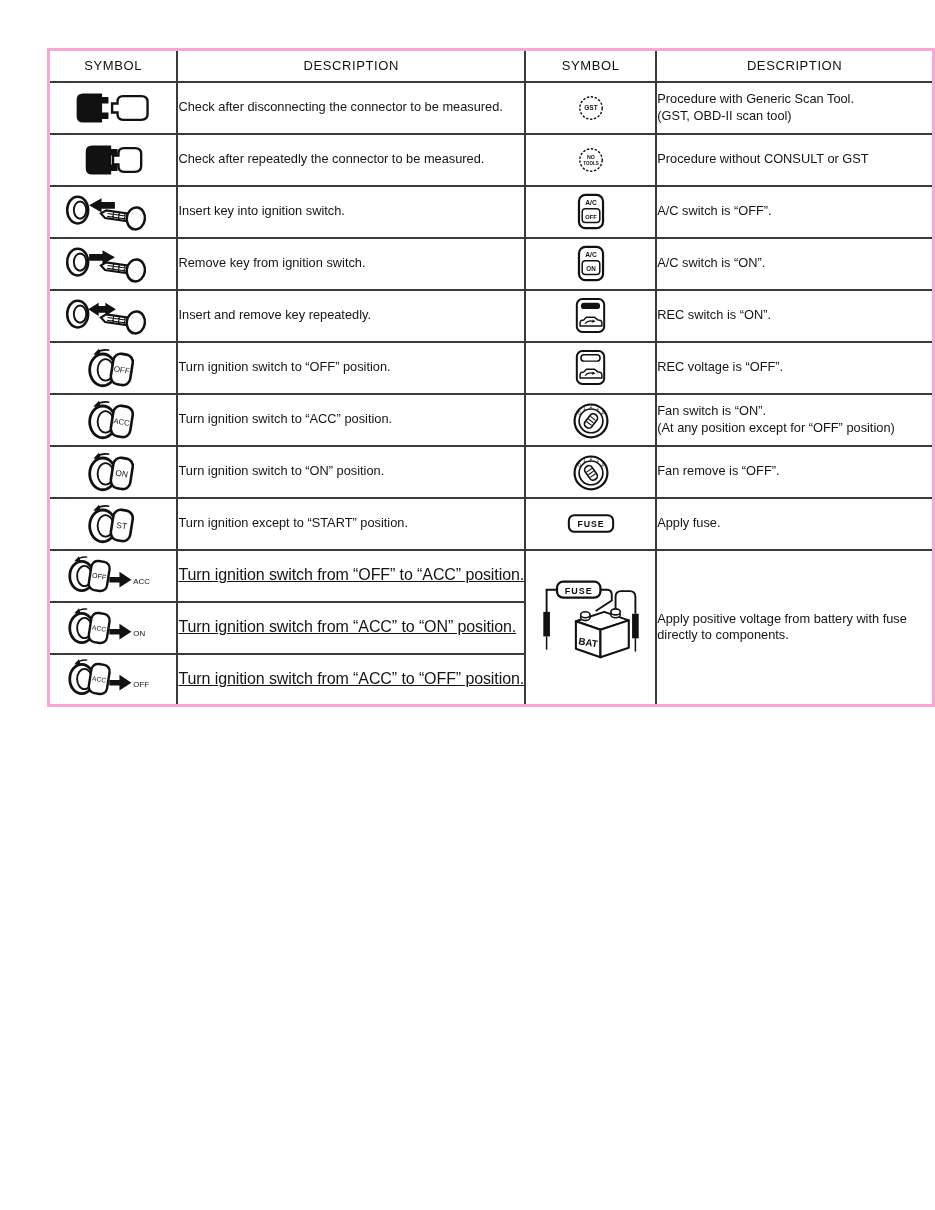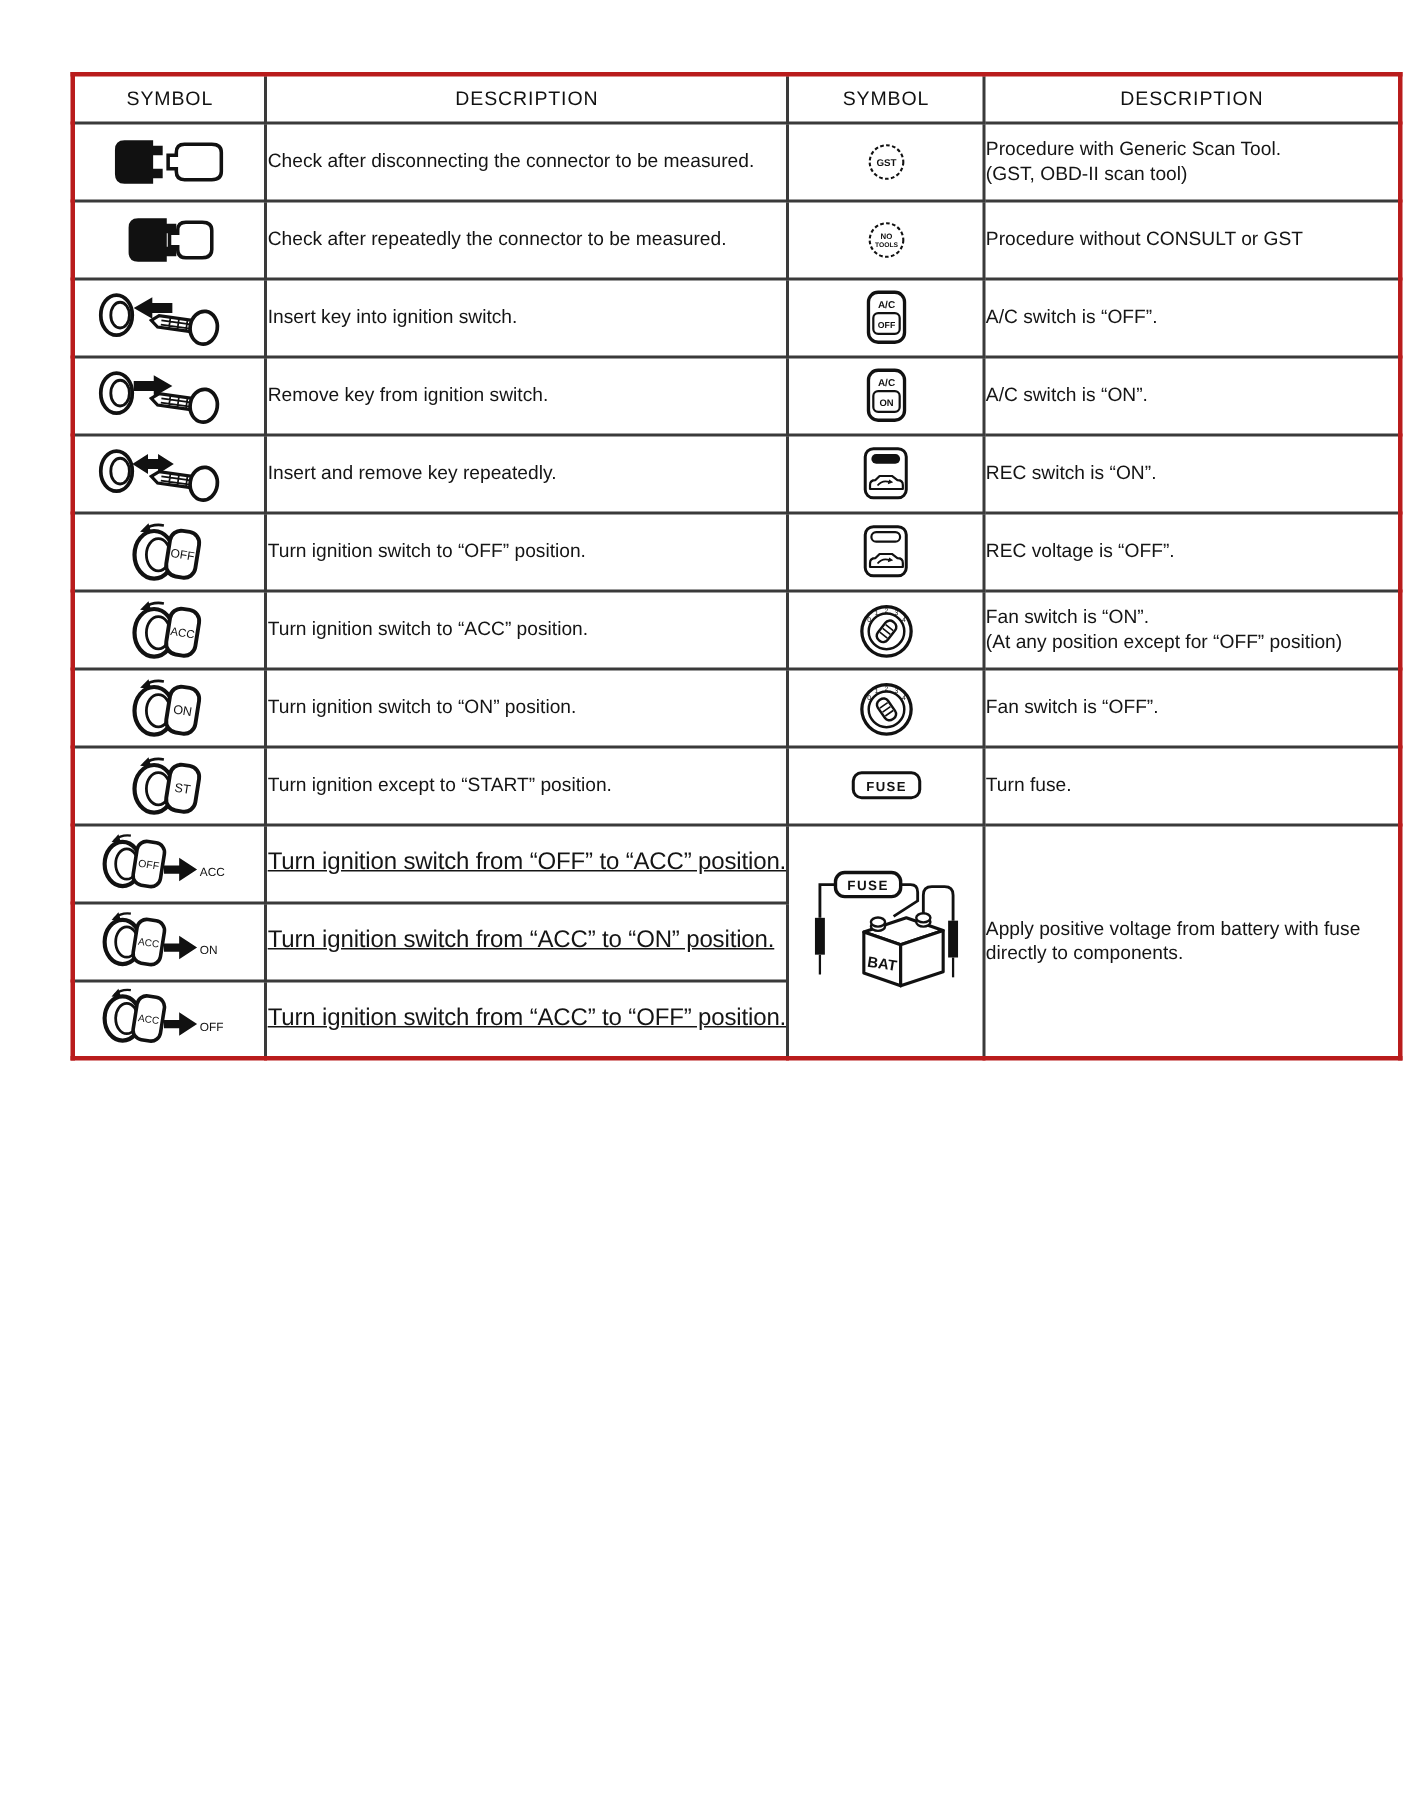"SYMBOL" table.symtab { border: 3px solid #b91c1c -> 3px solid #f9a8d4 }
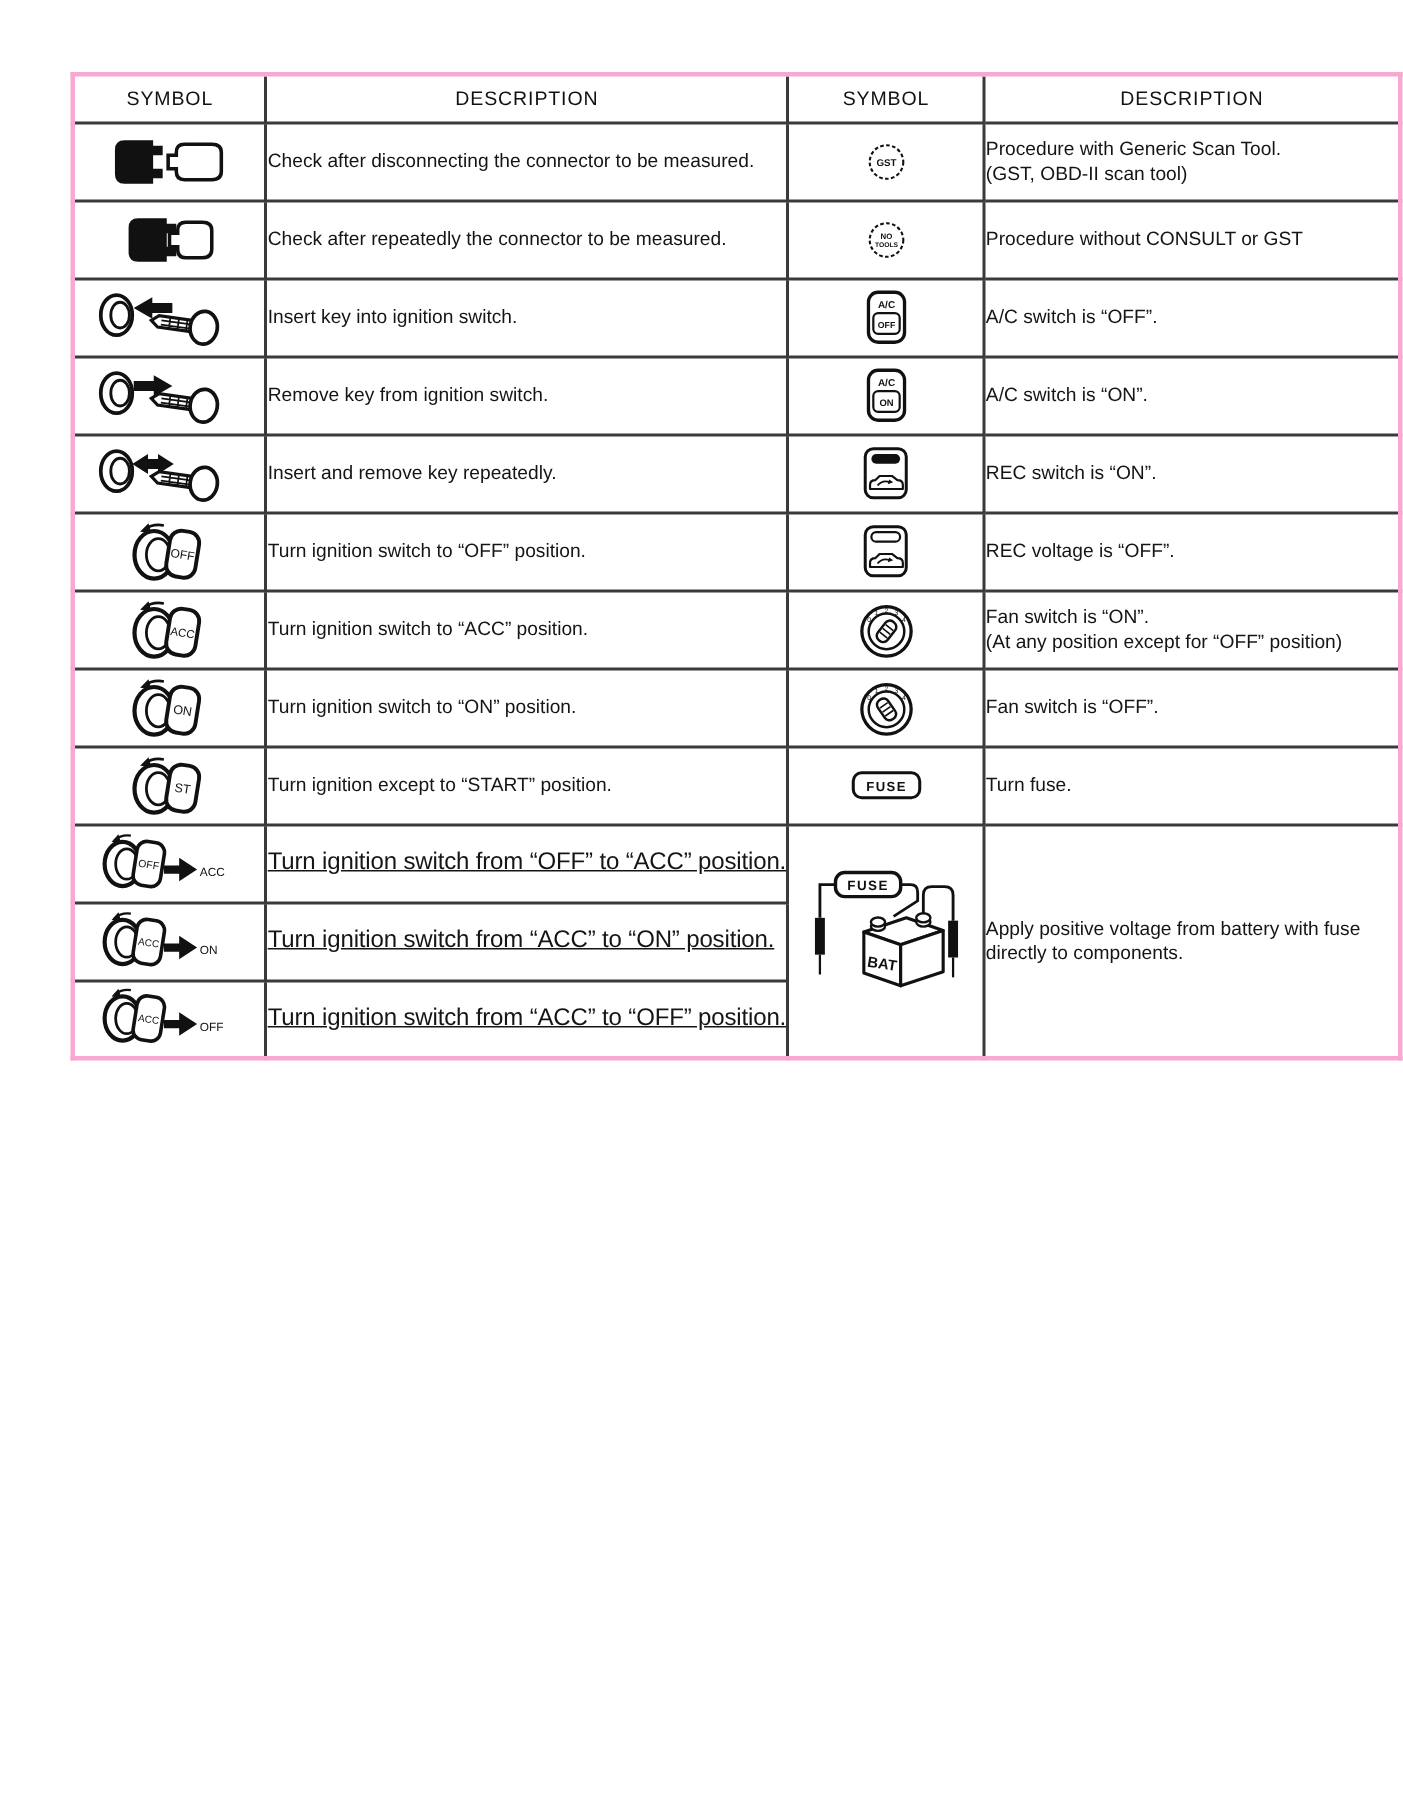"Fan switch is “OFF”." span { text: switch -> remove }
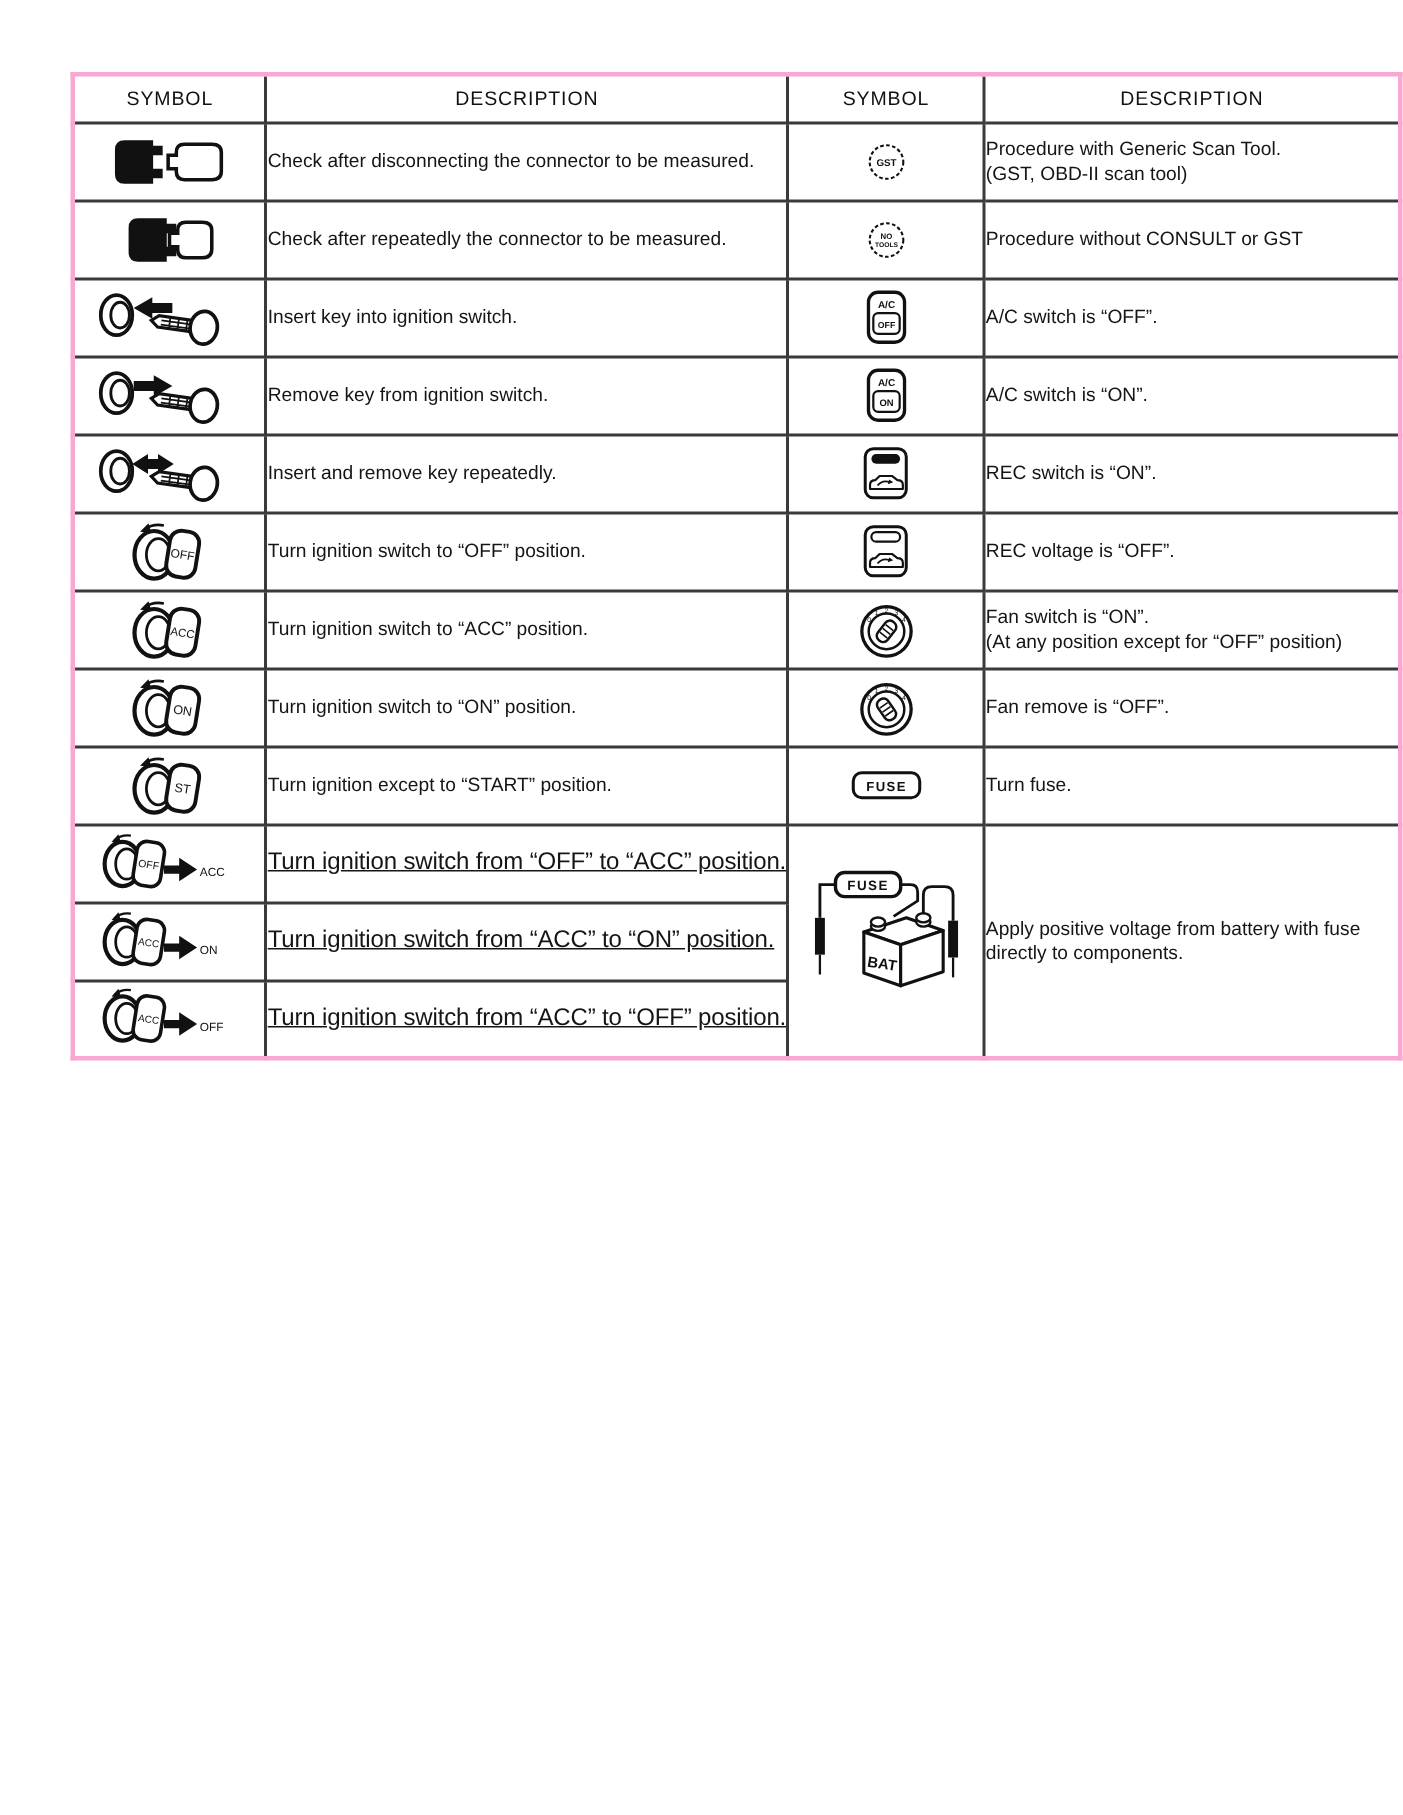"Turn fuse." span { text: Turn -> Apply }
